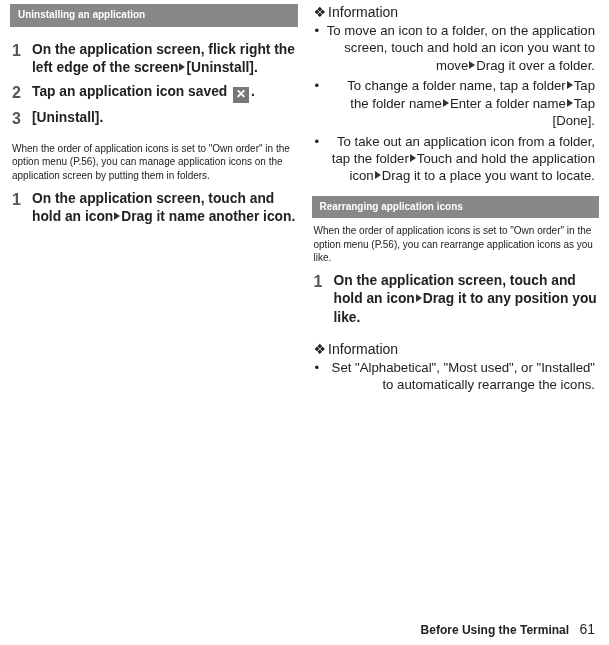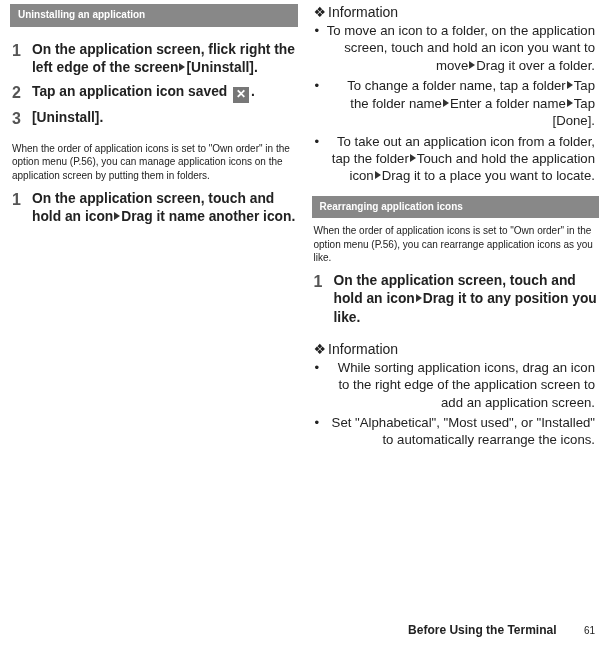"While sorting application icons, drag" li { html: <li>While sorting application icons, drag an icon to the right edge of the application screen to add an application screen.</li> -> none }
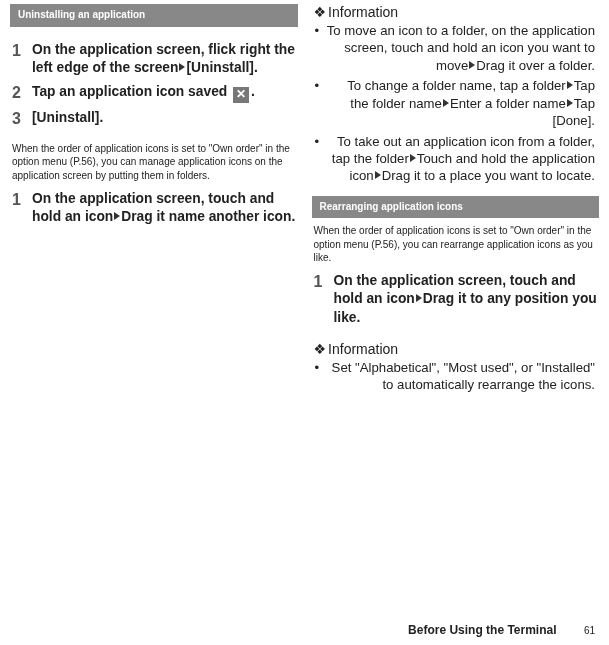"Before Using the Terminal" .footer .label { margin-right: 24px -> 7px }
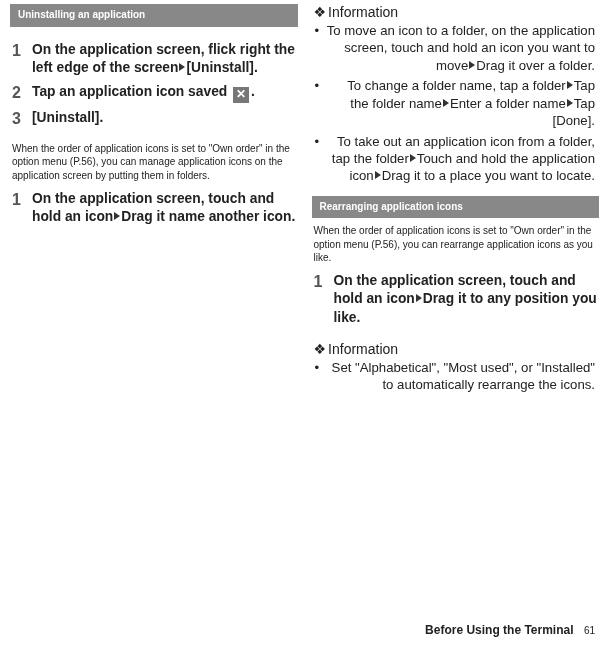"61" .footer .num { font-size: 10px -> 14px }
